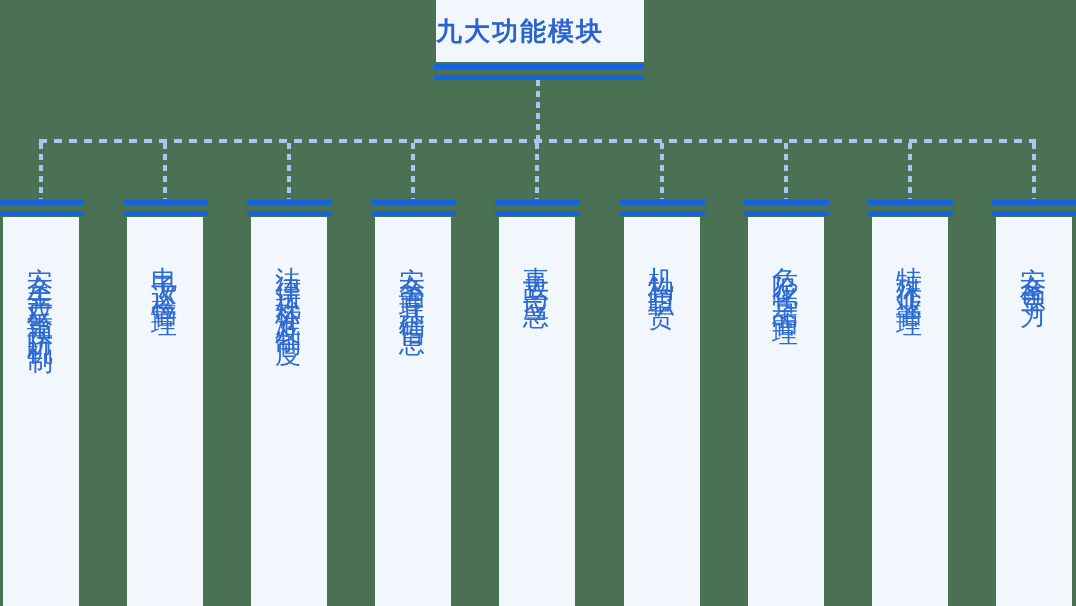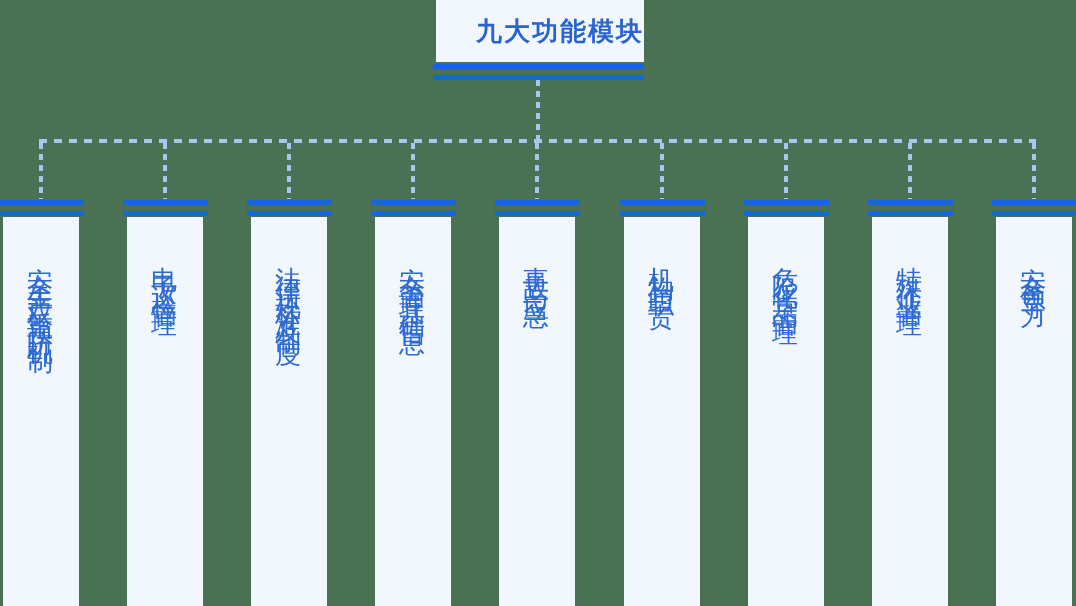"九大功能模块" .root-node { justify-content: flex-end -> flex-start }
